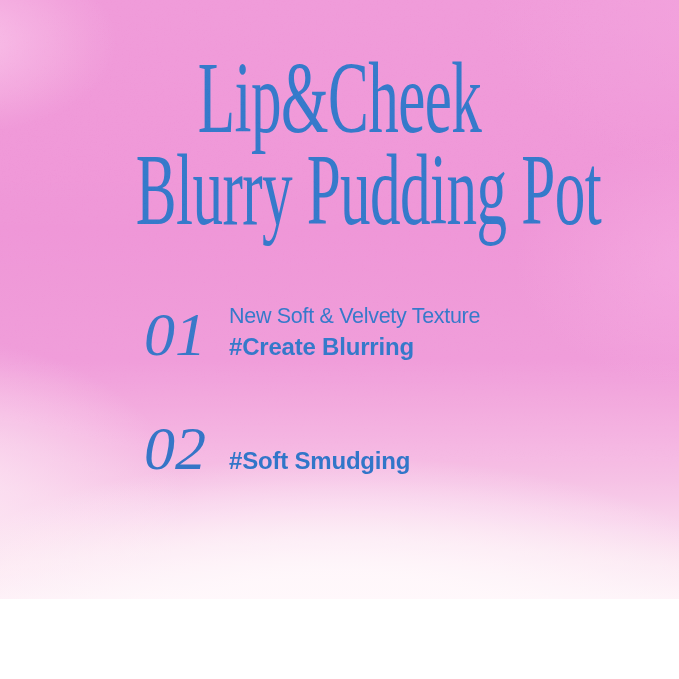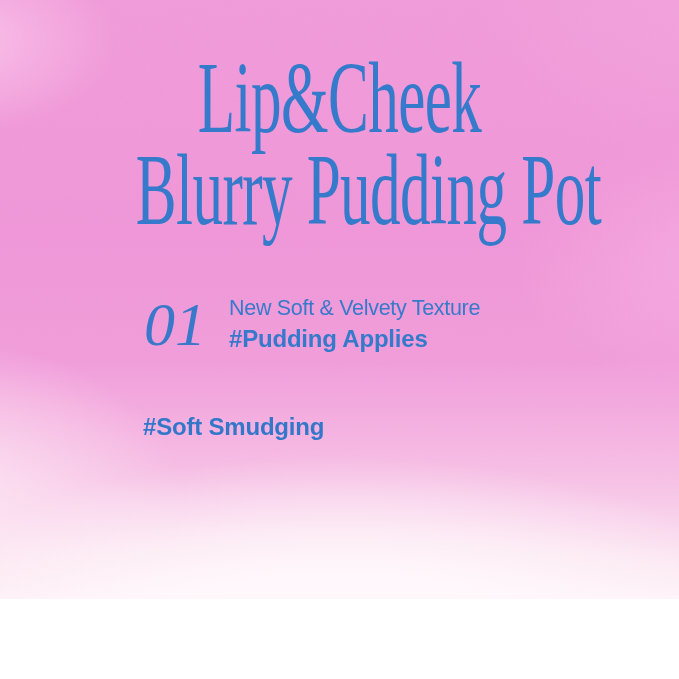"01" .feature { align-items: center -> flex-end }
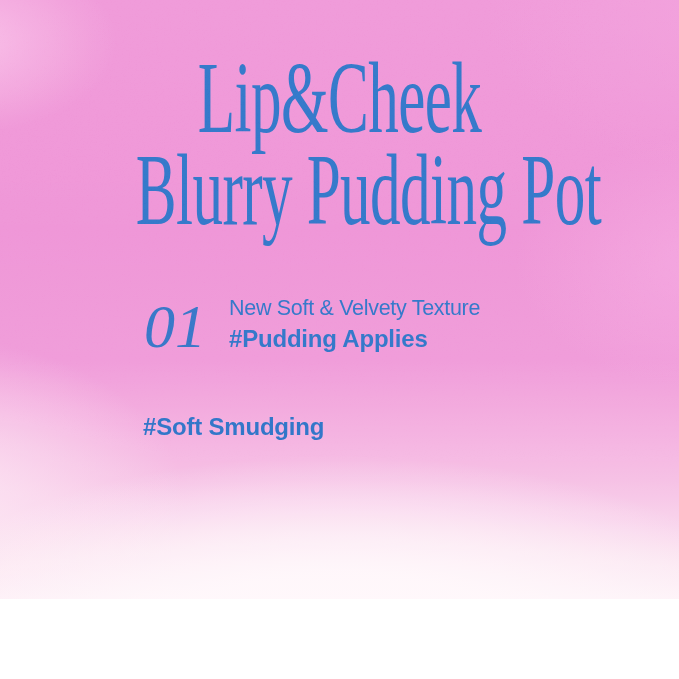"New Soft & Velvety Texture" .lines { margin-top: none -> 8px }
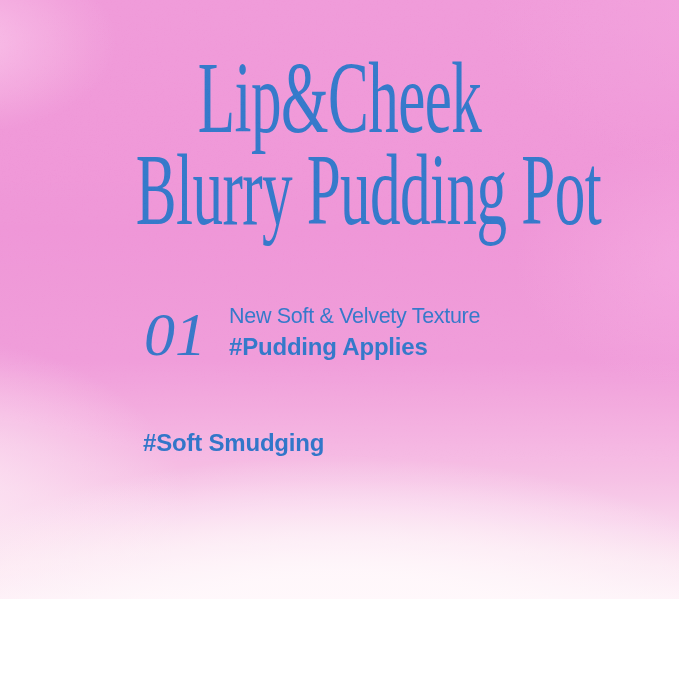"#Pudding Applies" div.hashtag { text: Pudding Applies -> Create Blurring }
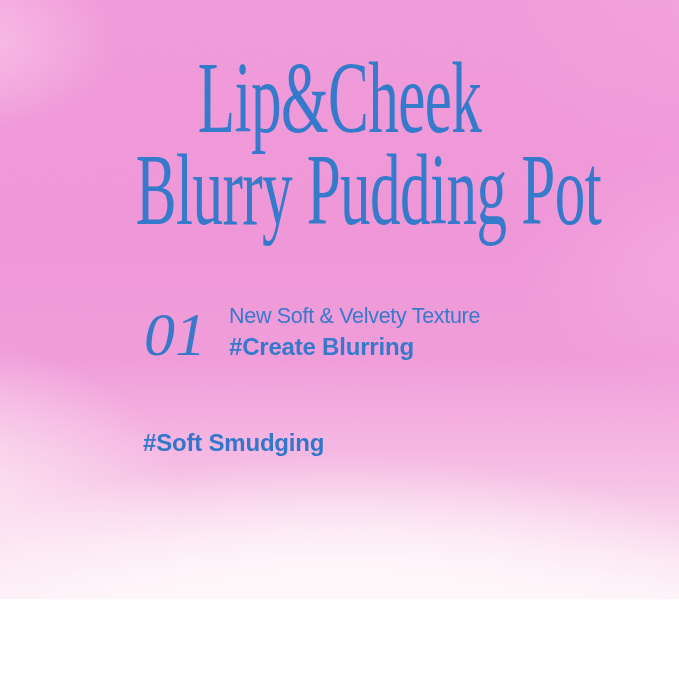"02" div.num { html: none -> <div>02</div> }
